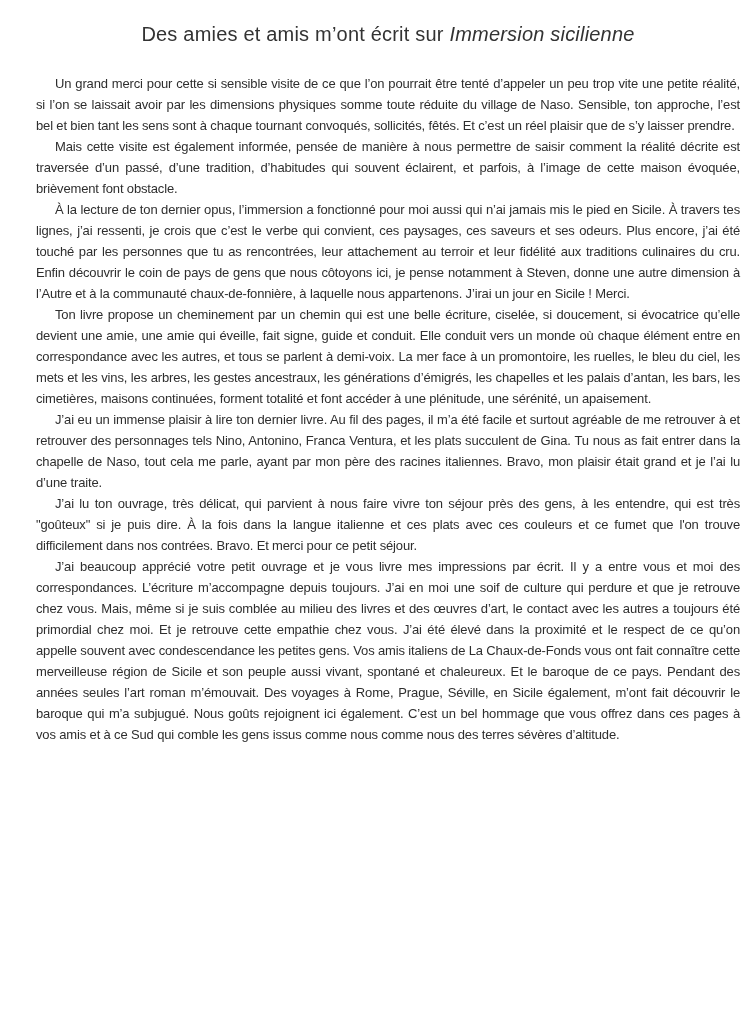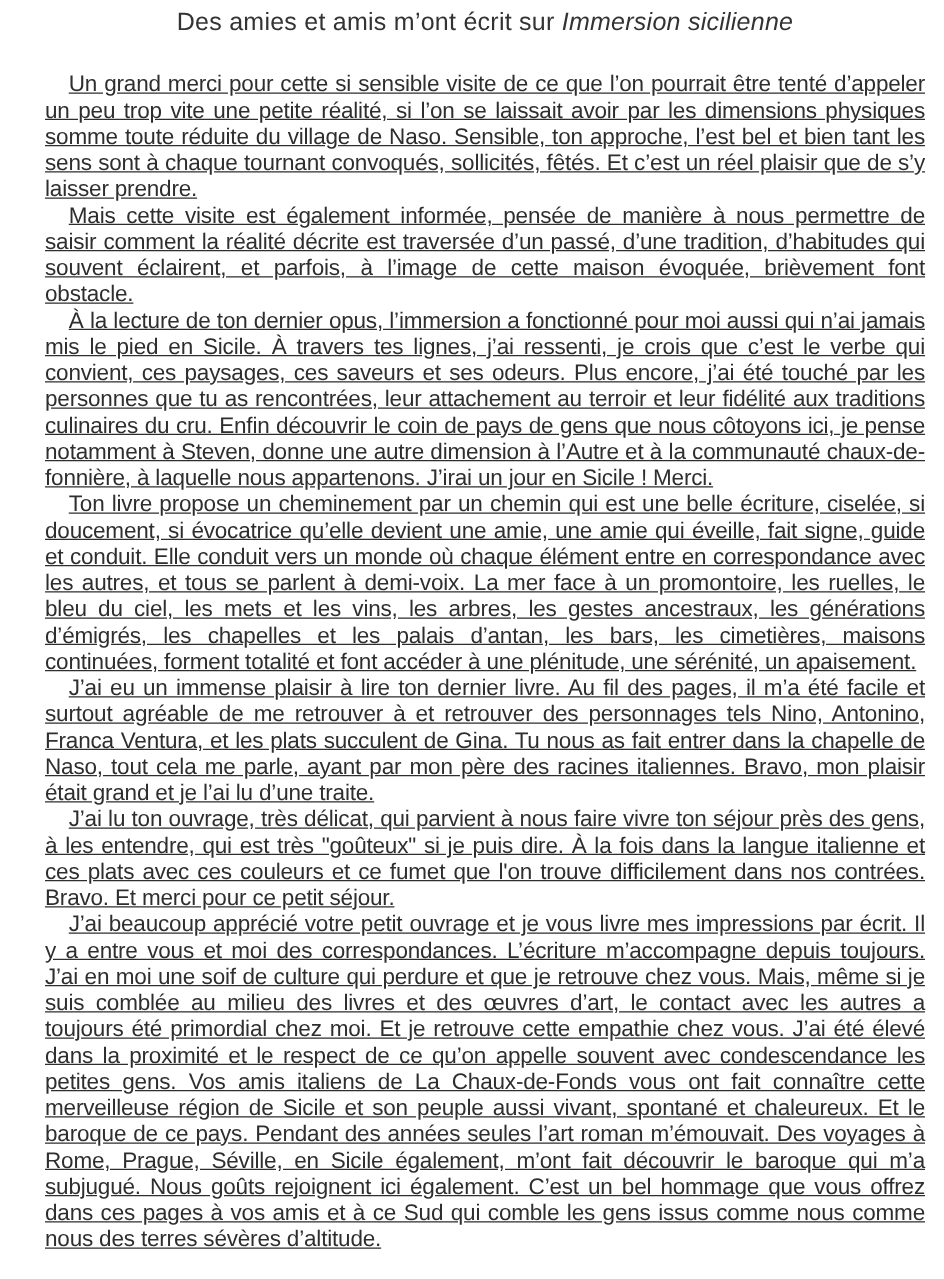"Des amies et amis m’ont" .page { padding: 4px 15px 0 36px -> 20px 15px 0 36px }
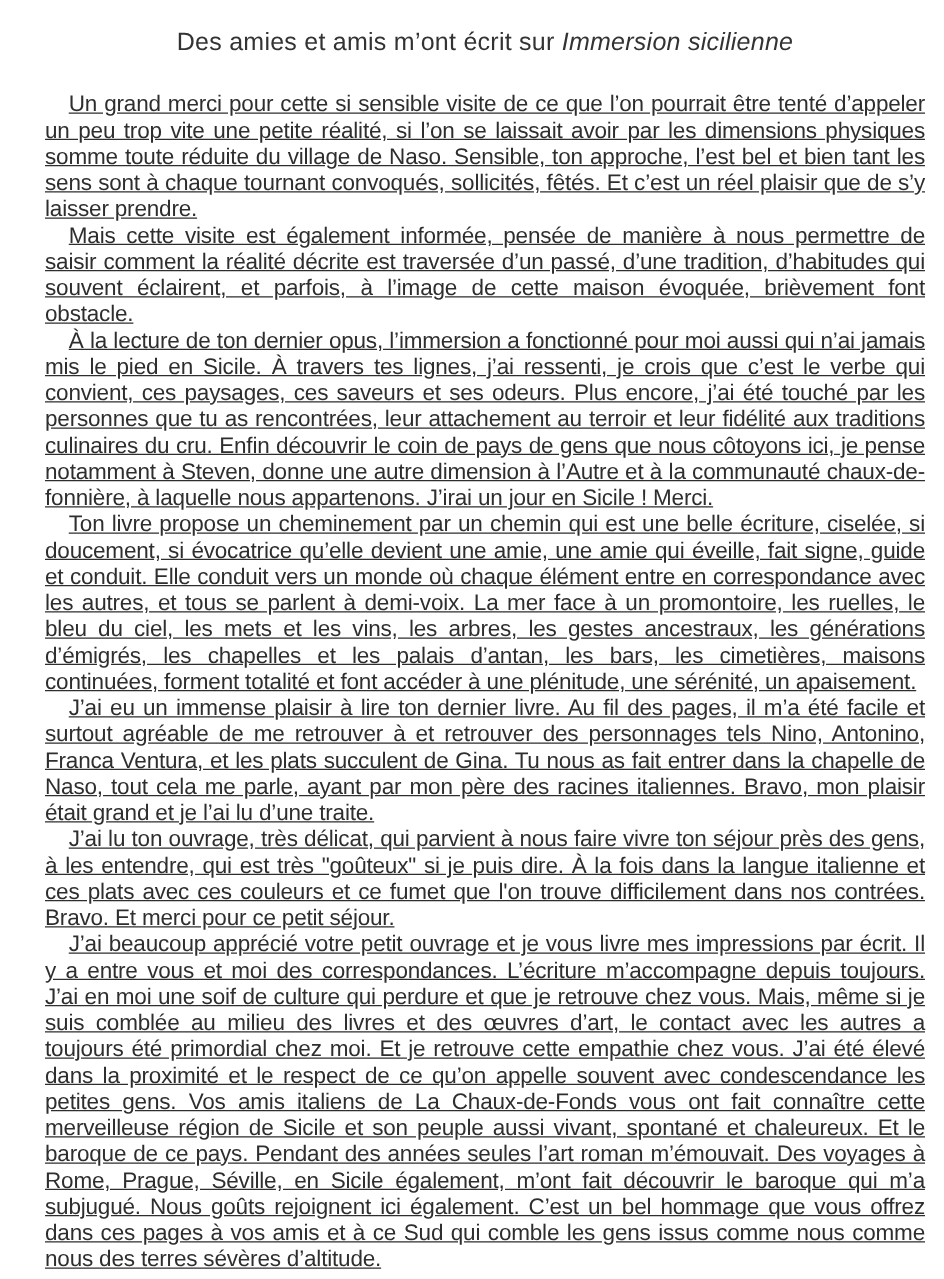"Un grand merci pour cette" p.body-para { font-size: 18px -> 13px; text-decoration: underline -> none }
